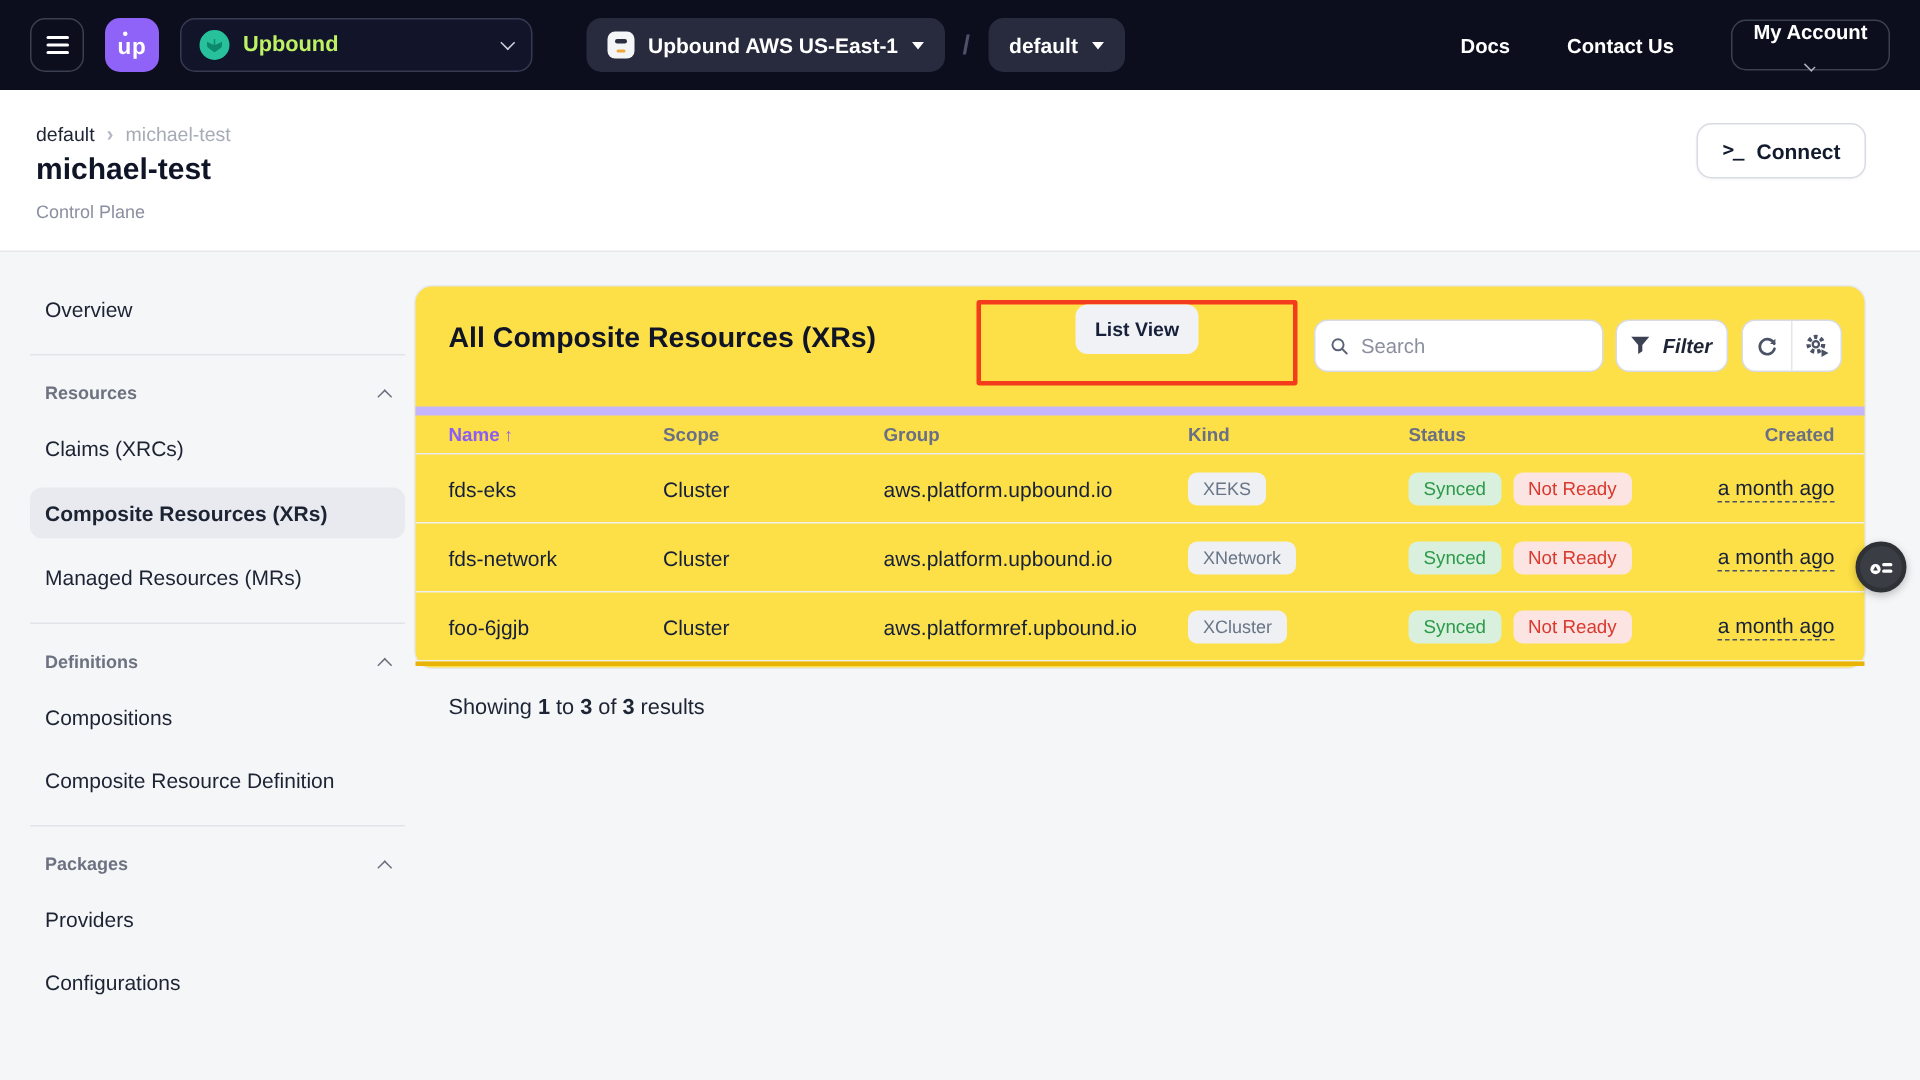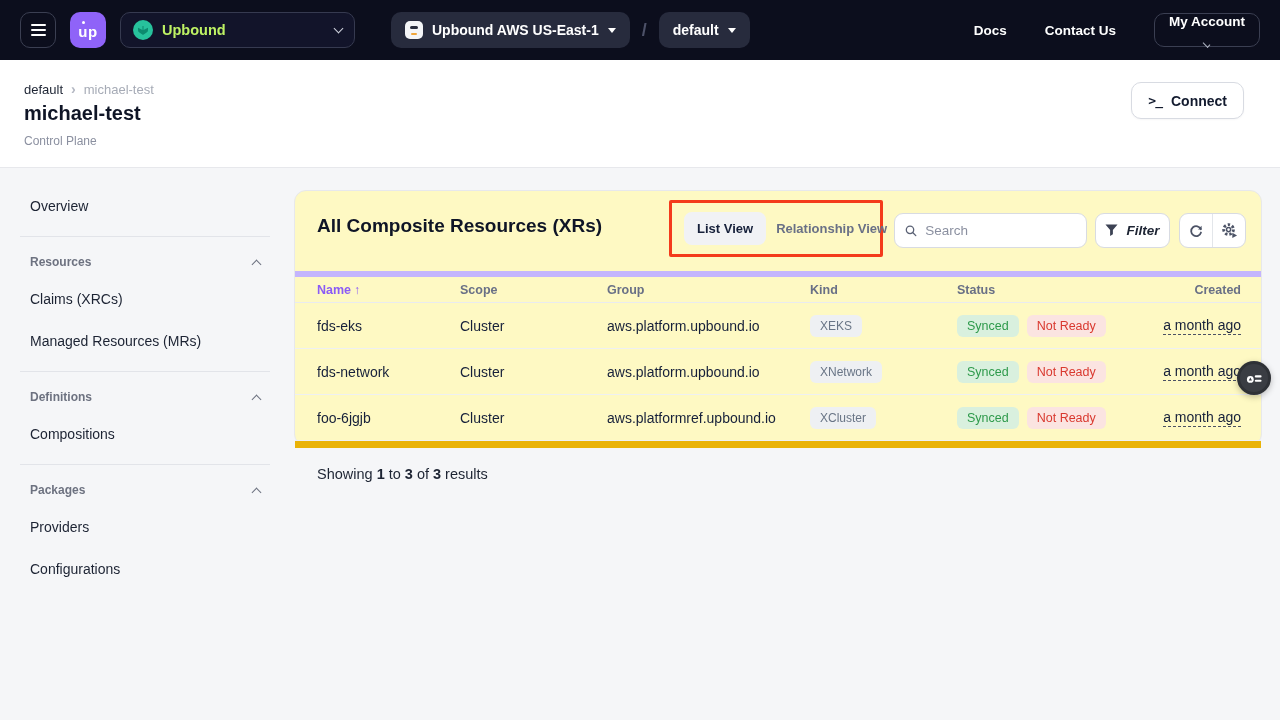"All Composite Resources (XRs)" .card { background: #fef9c3 -> #fde047; left: 294px -> 276px }
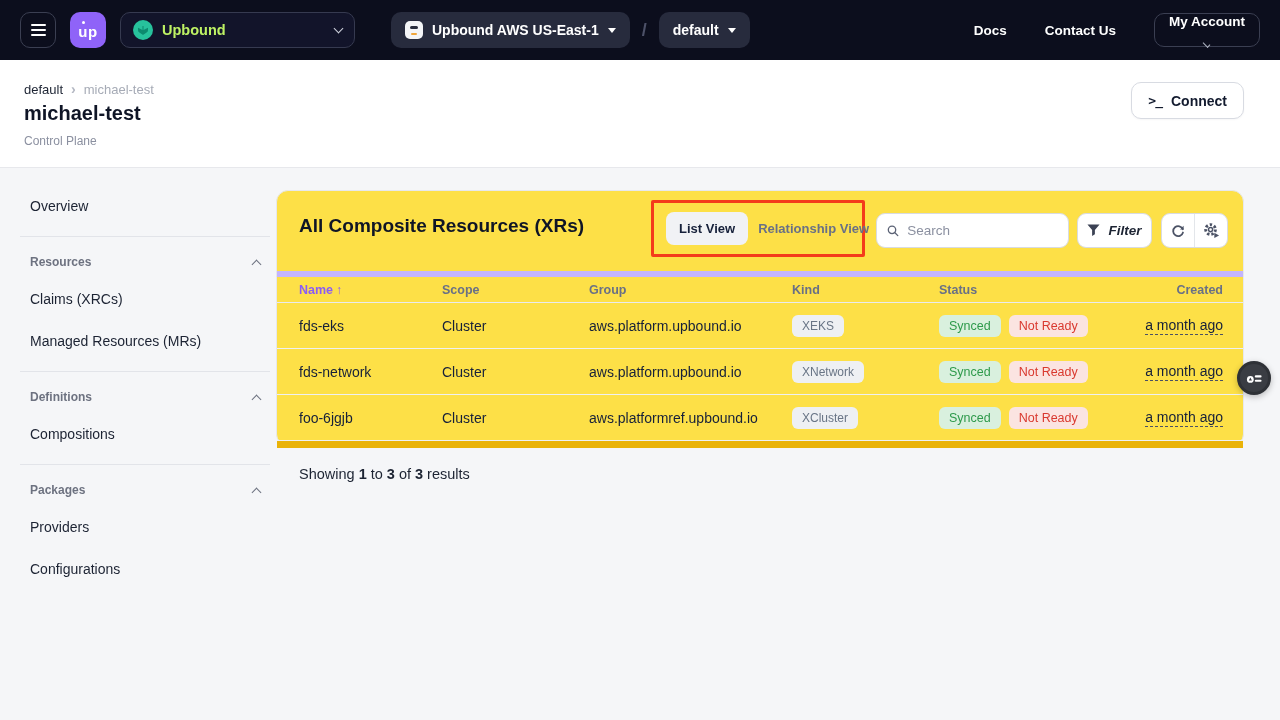"List View" div.annotation-box { flex-direction: none -> column }
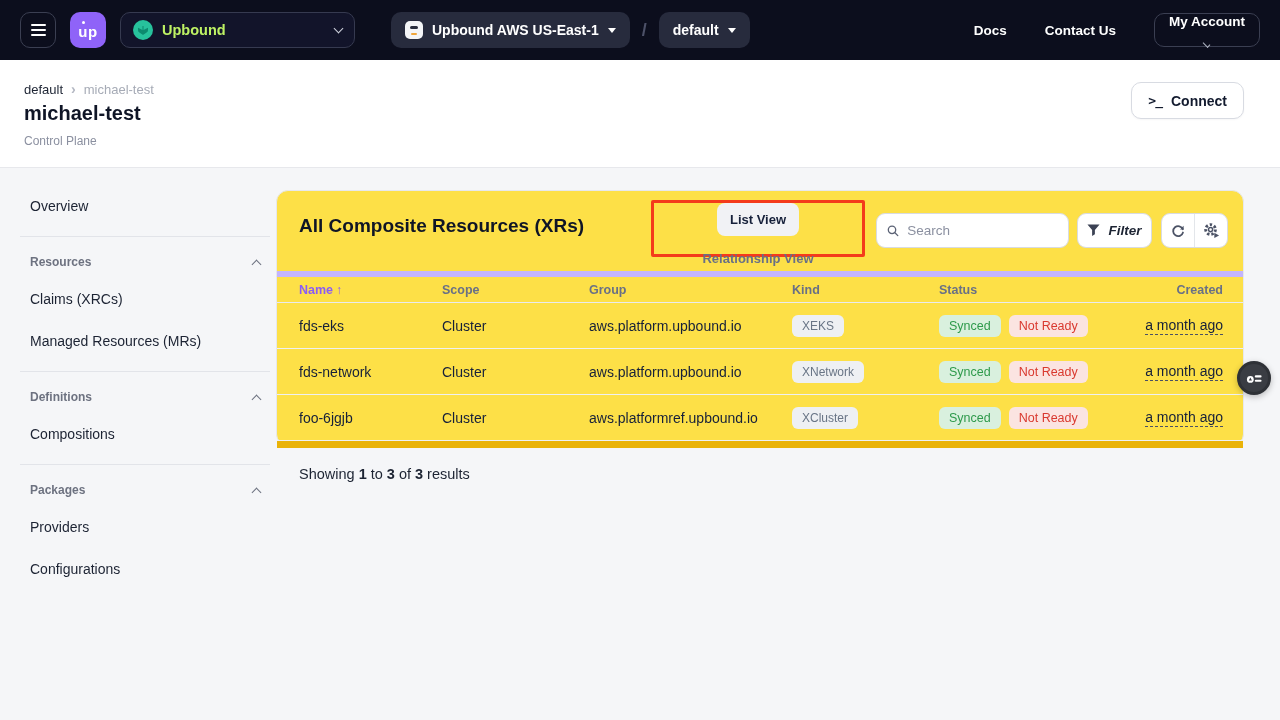"Relationship View" span.view-opt { html: <span>Relationship View</span> -> none }
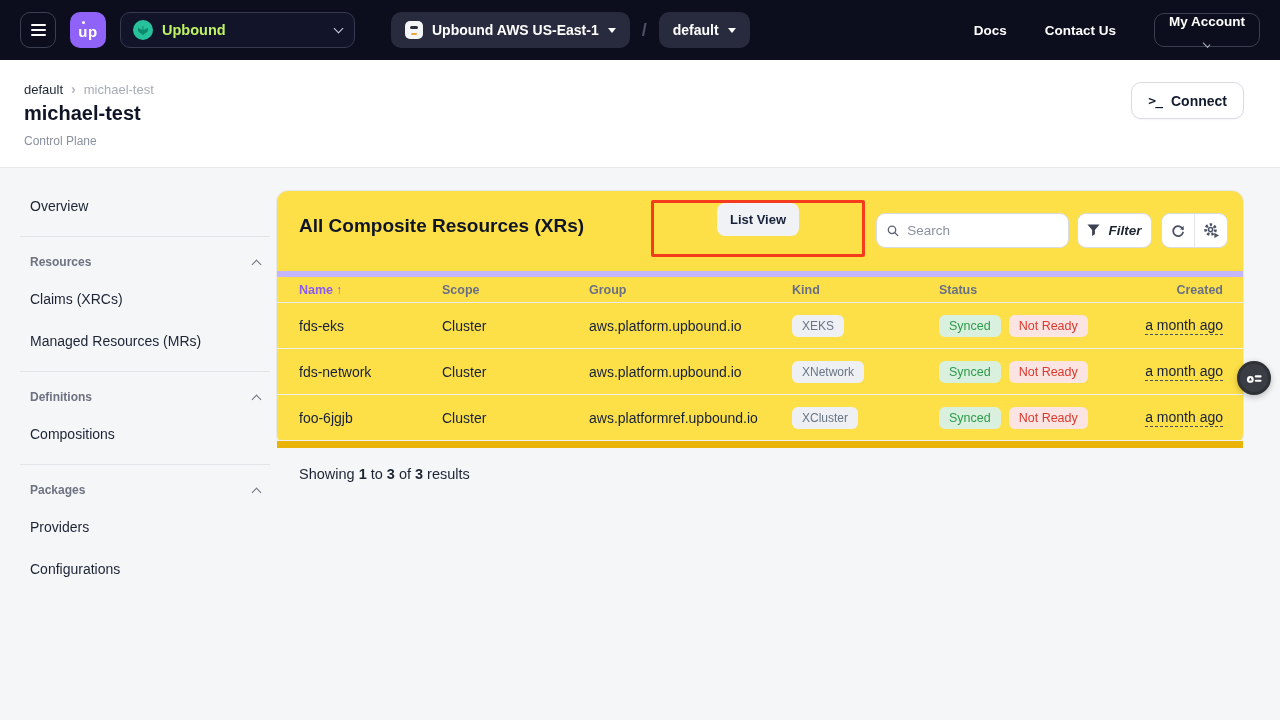"Composite Resources (XRs)" div.sb-item { html: none -> <div>Composite Resources (XRs)</div> }
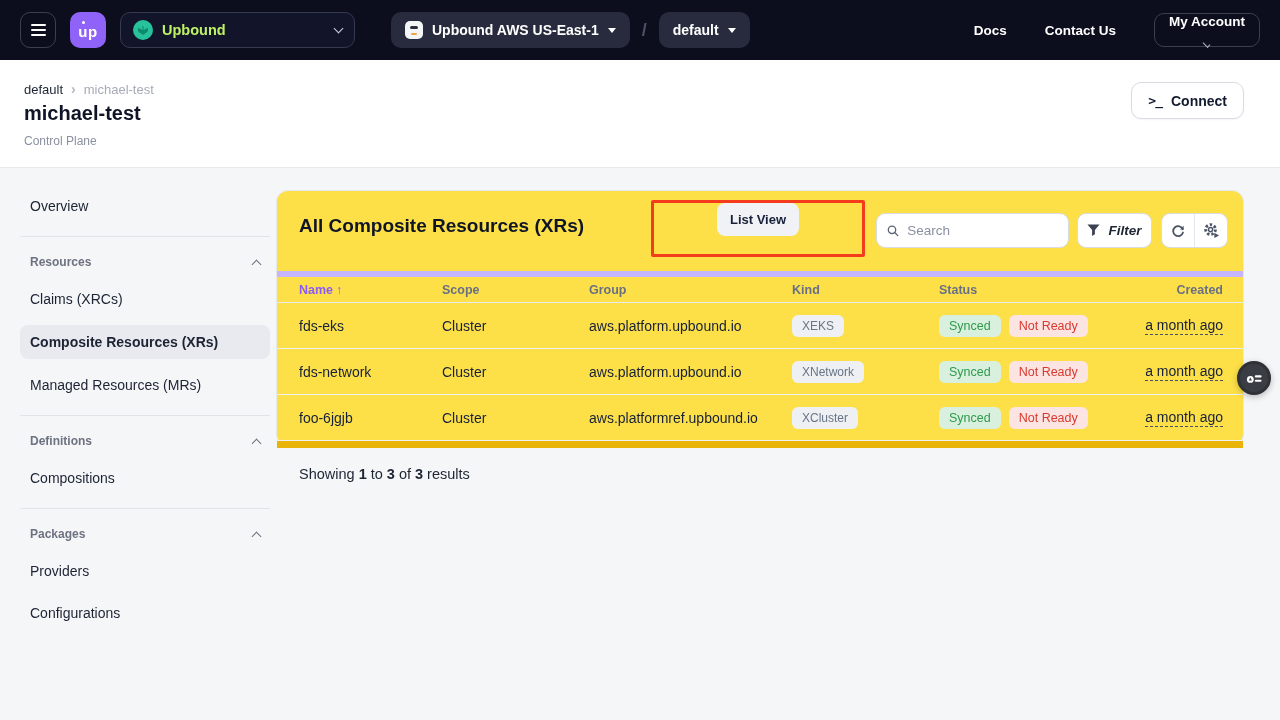"Showing" .tbl-foot { border-top: 7px solid #eab308 -> 3px solid #eab308 }
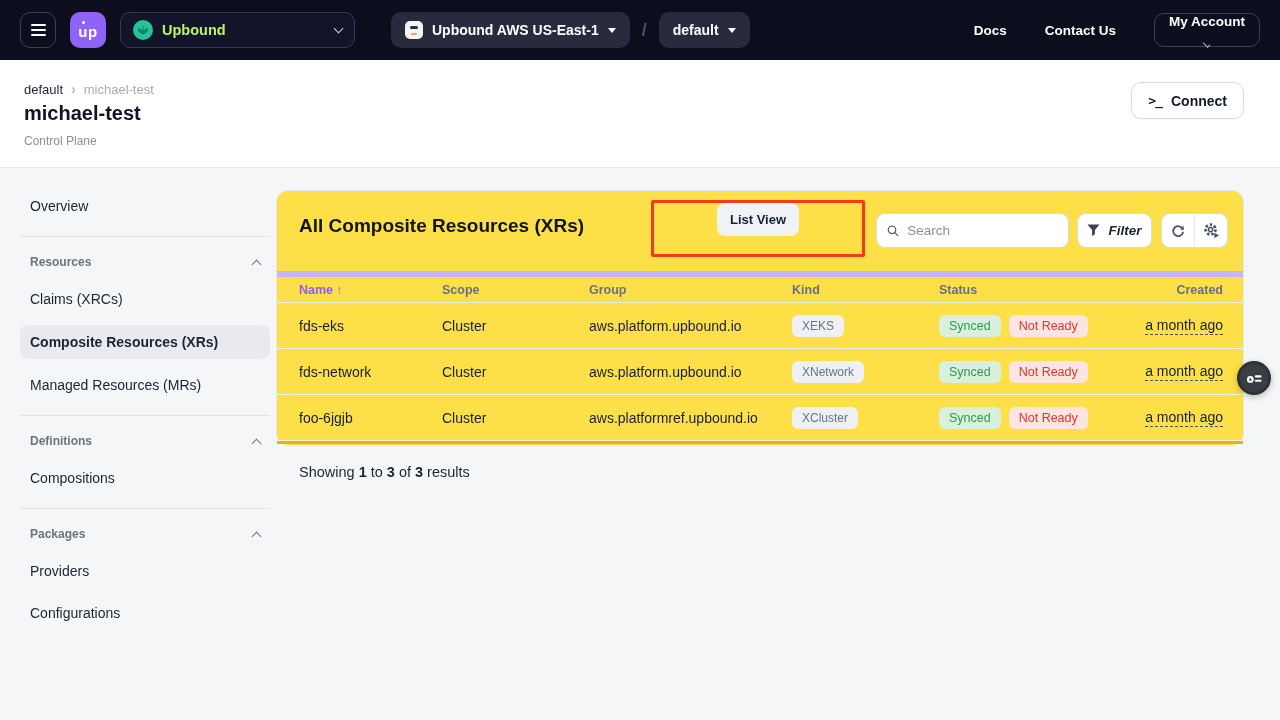"Composite Resource Definition" div.sb-item { html: none -> <div>Composite Resource Definition</div> }
